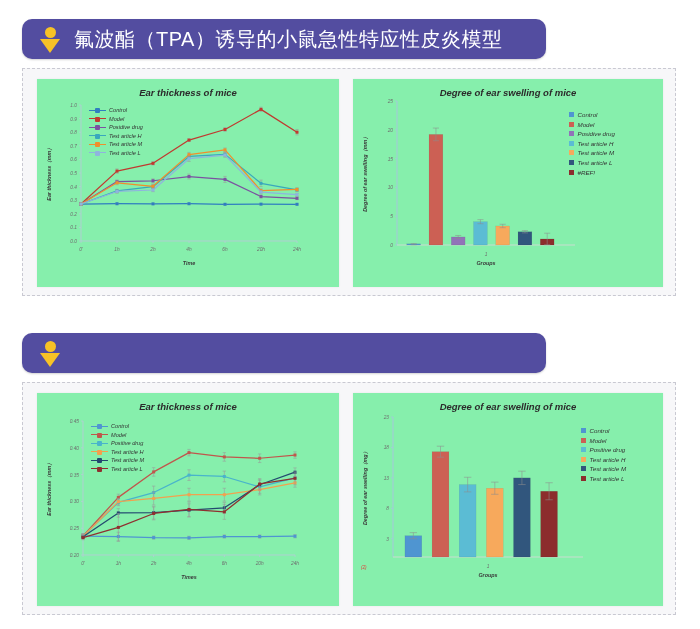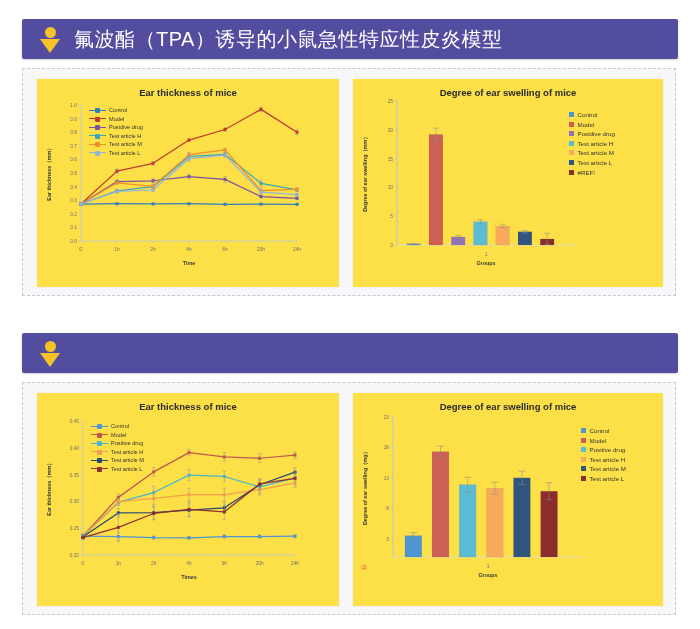"氟波酯（TPA）诱导的小鼠急性特应性皮炎模型" .banner { border-radius: 2px -> 10px; width: 656px -> 524px }
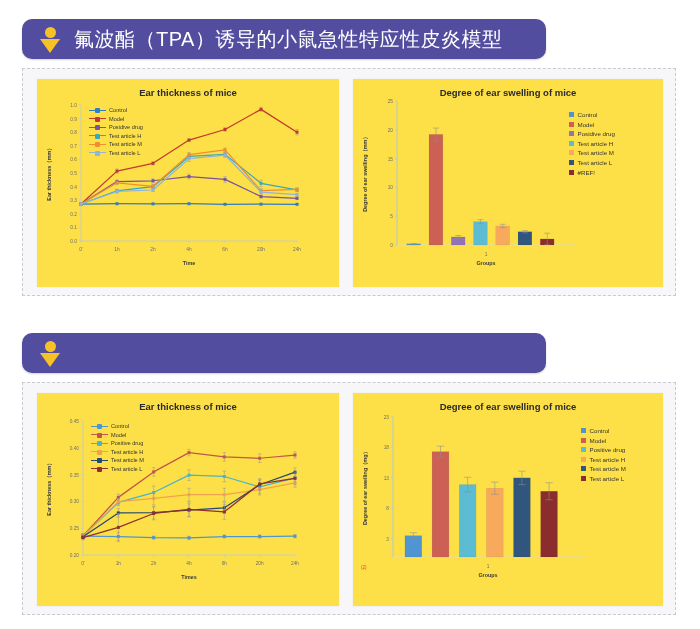"Ear thickness of mice" .card { background: #fde047 -> #86efac; font-style: none -> italic }
